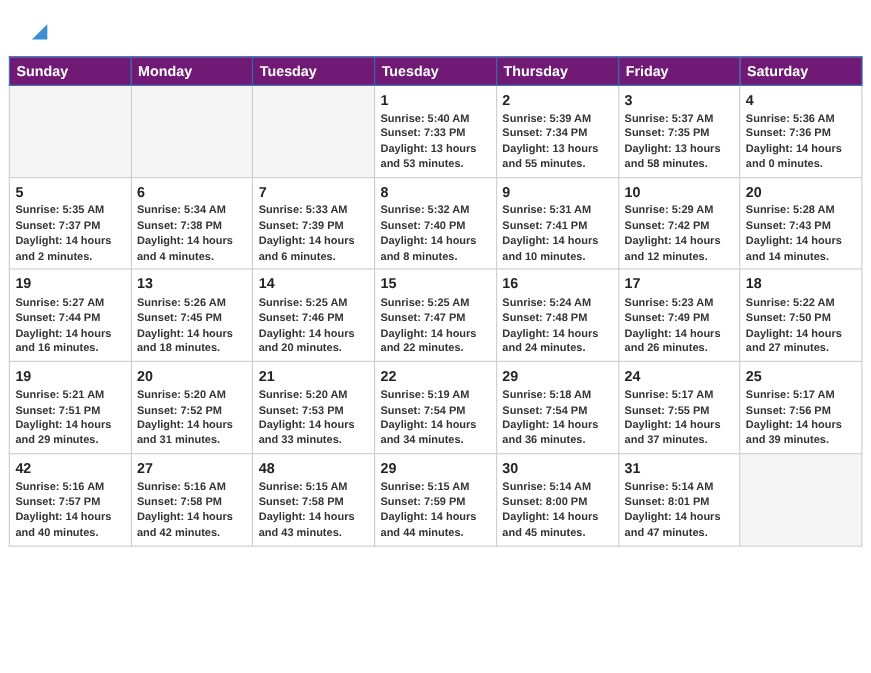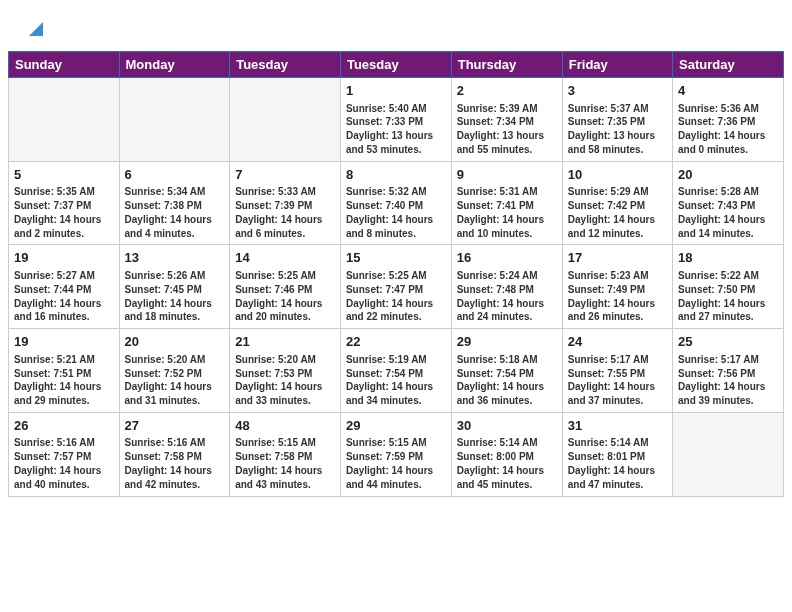"26" span.day-num { text: 26 -> 42 }
